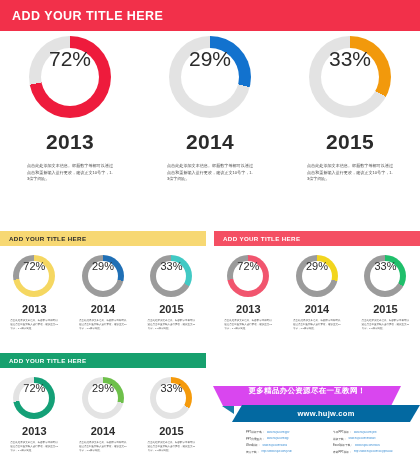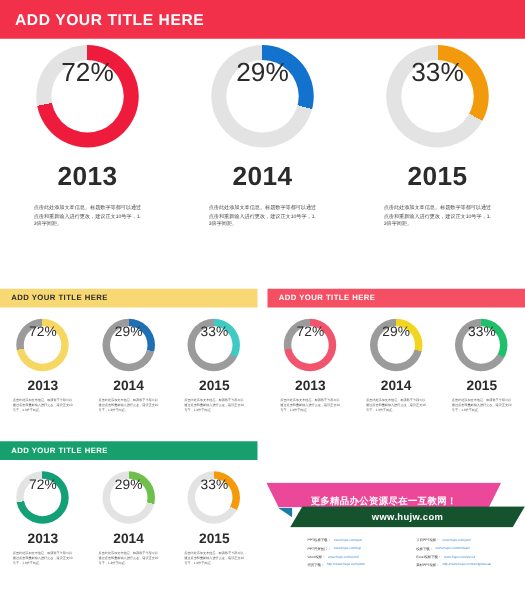"更多精品办公资源尽在一互教网！" .promo-blue { align-items: flex-end -> flex-start; background: #ec4899 -> #d946ef }
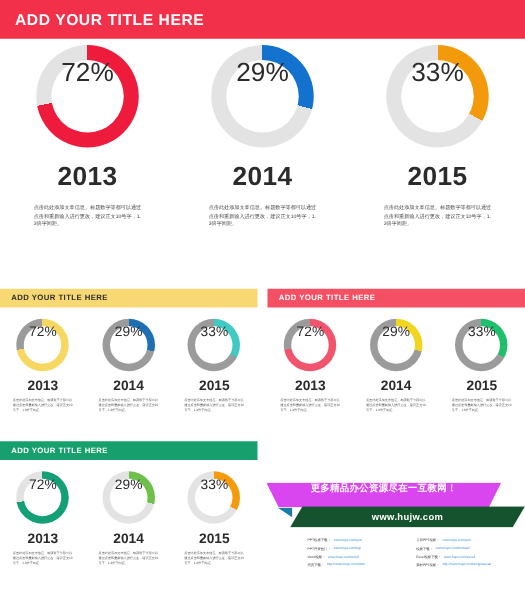"www.hujw.com" .promo-green { background: #14532d -> #0369a1 }
